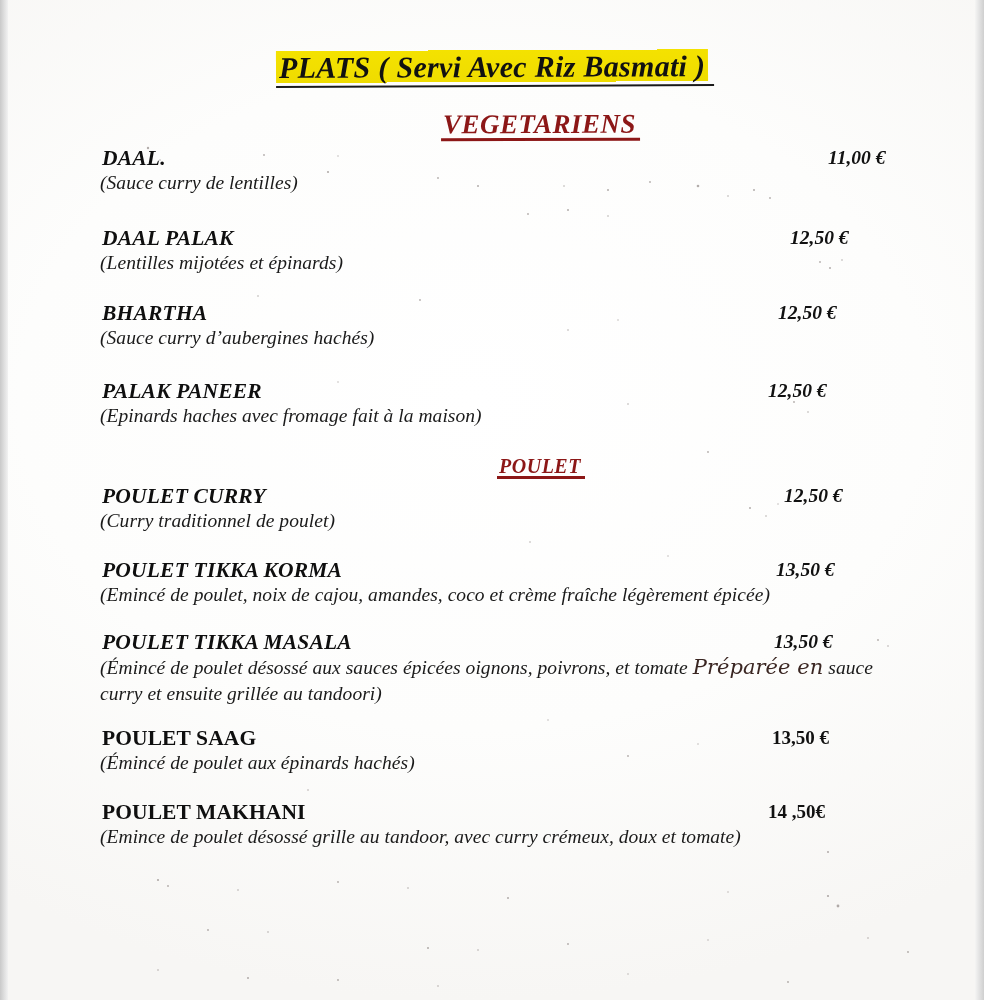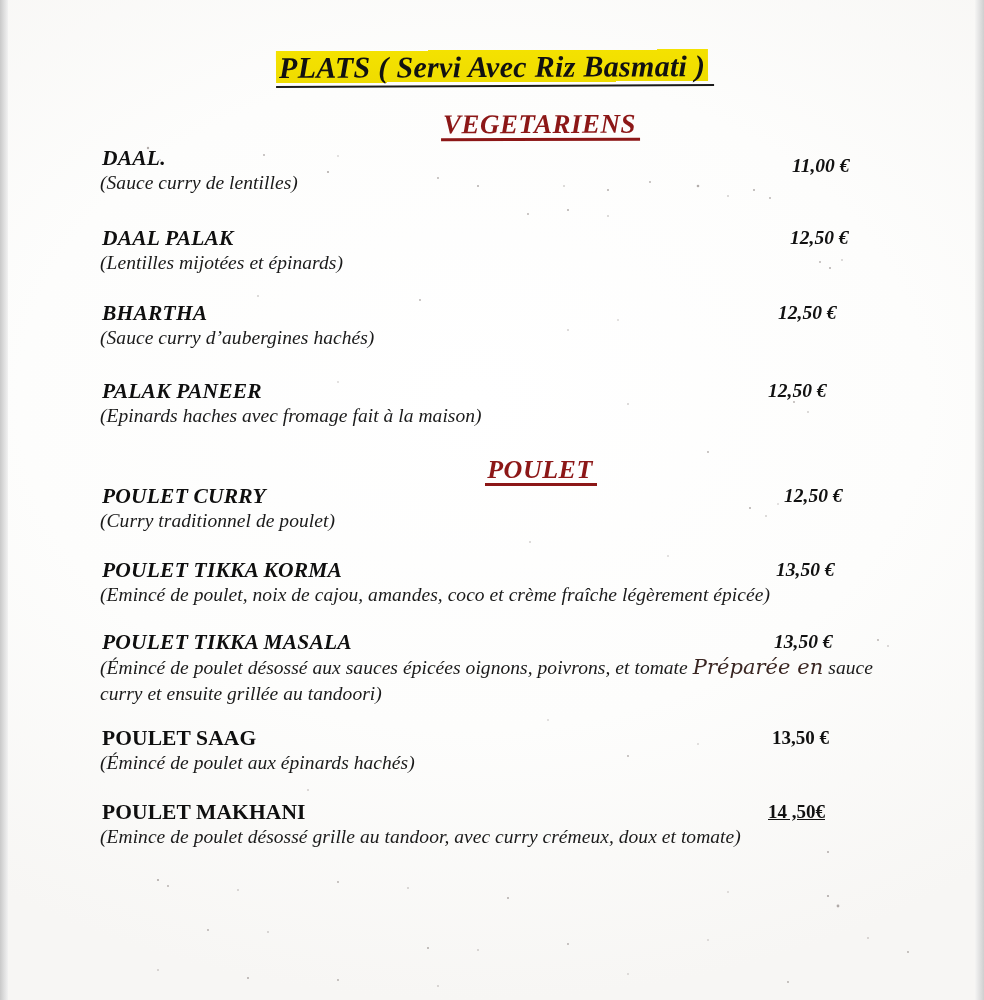"11,00 €" #item-daal .item-price { left: 692px -> 728px; margin-top: 8px -> none }
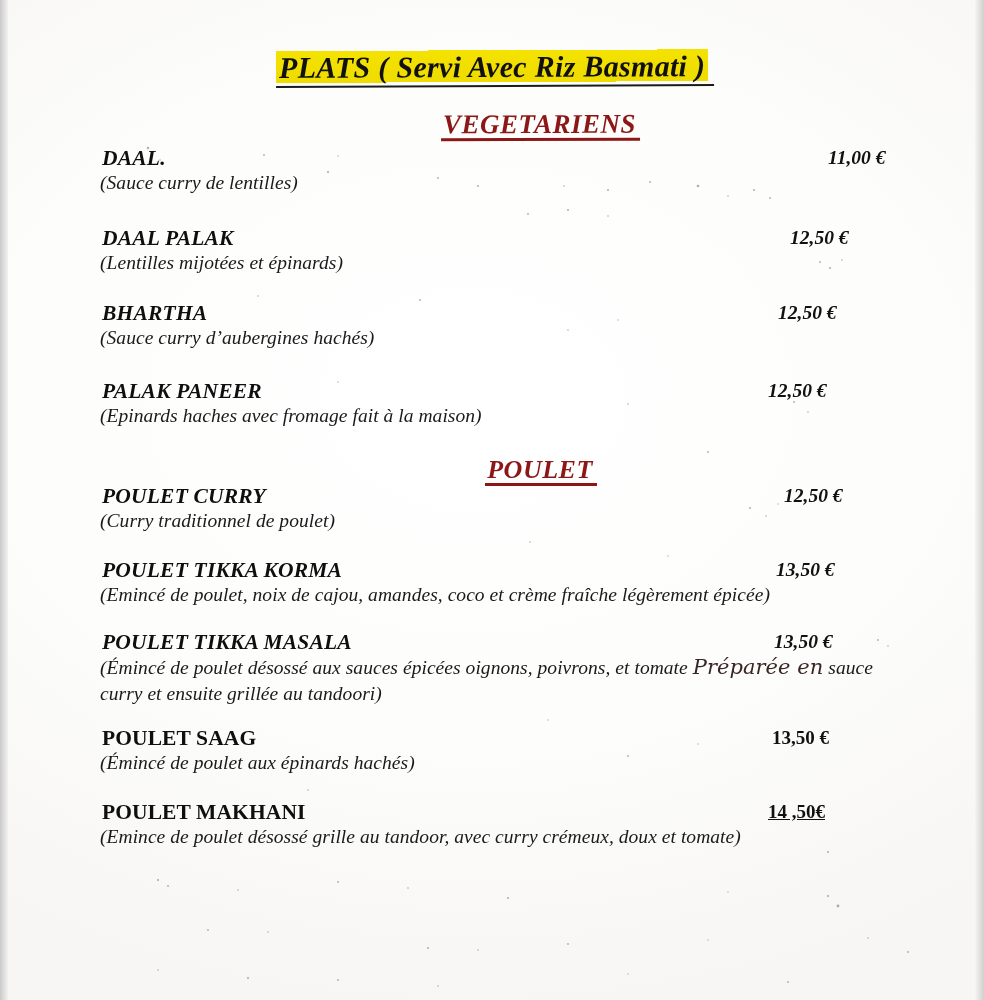"POULET" #sec-poulet .sec-text { font-size: 26px -> 20px }
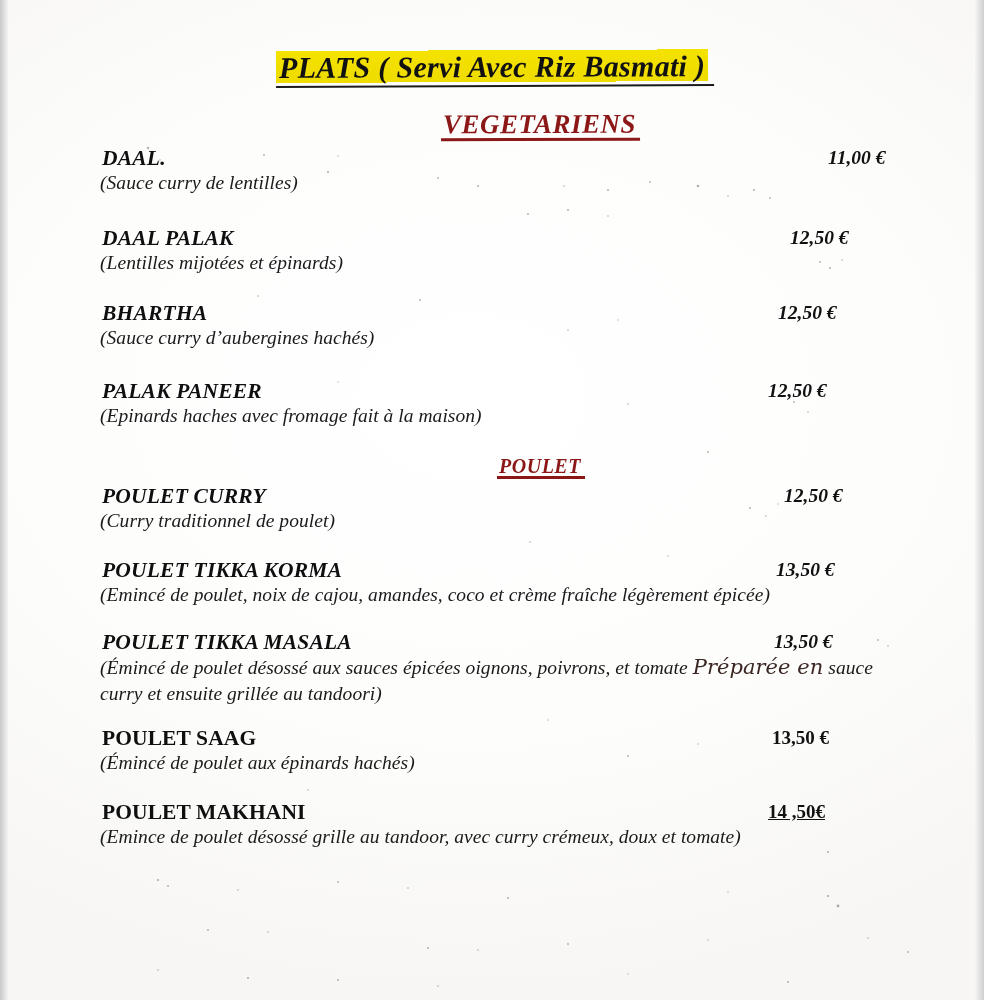"14 ,50€" #item-makhani .item-price { text-decoration: underline -> none }
